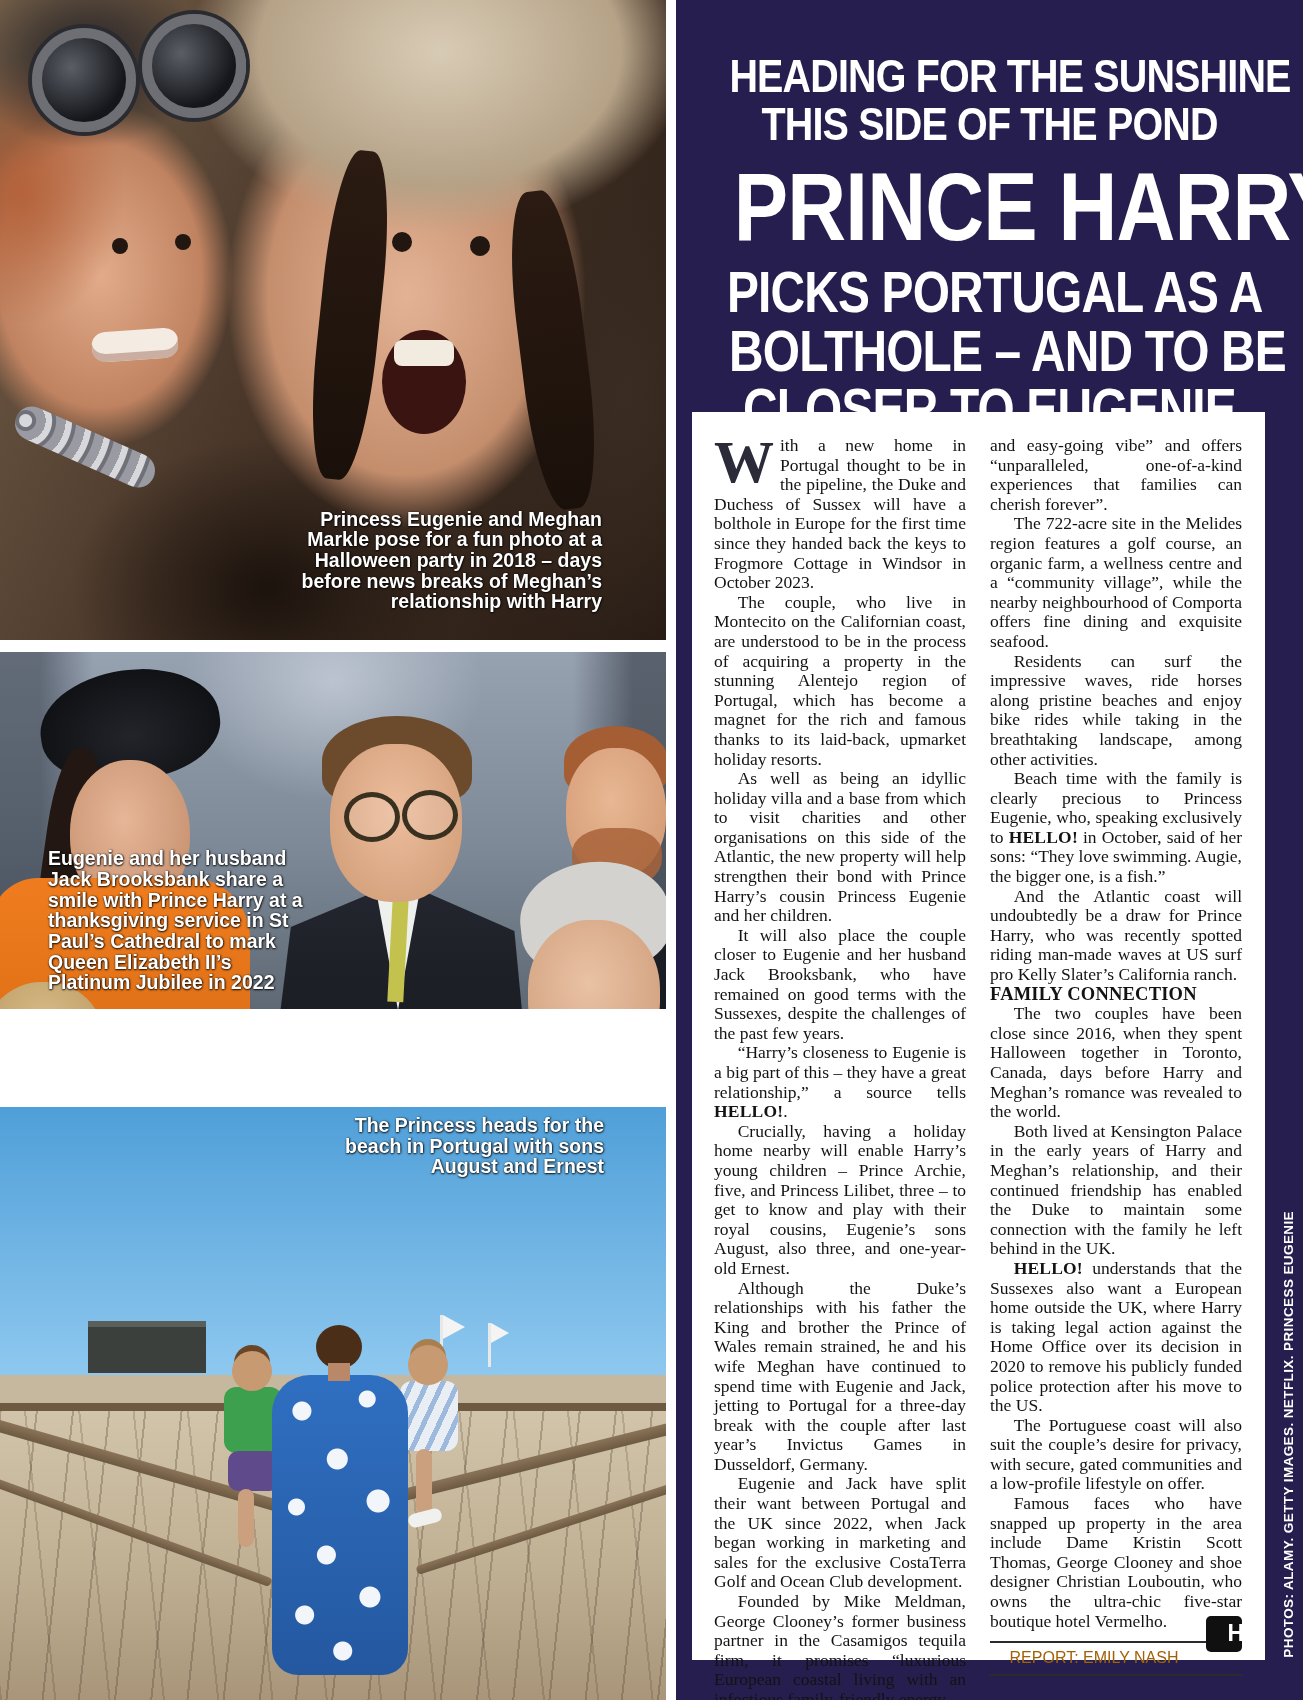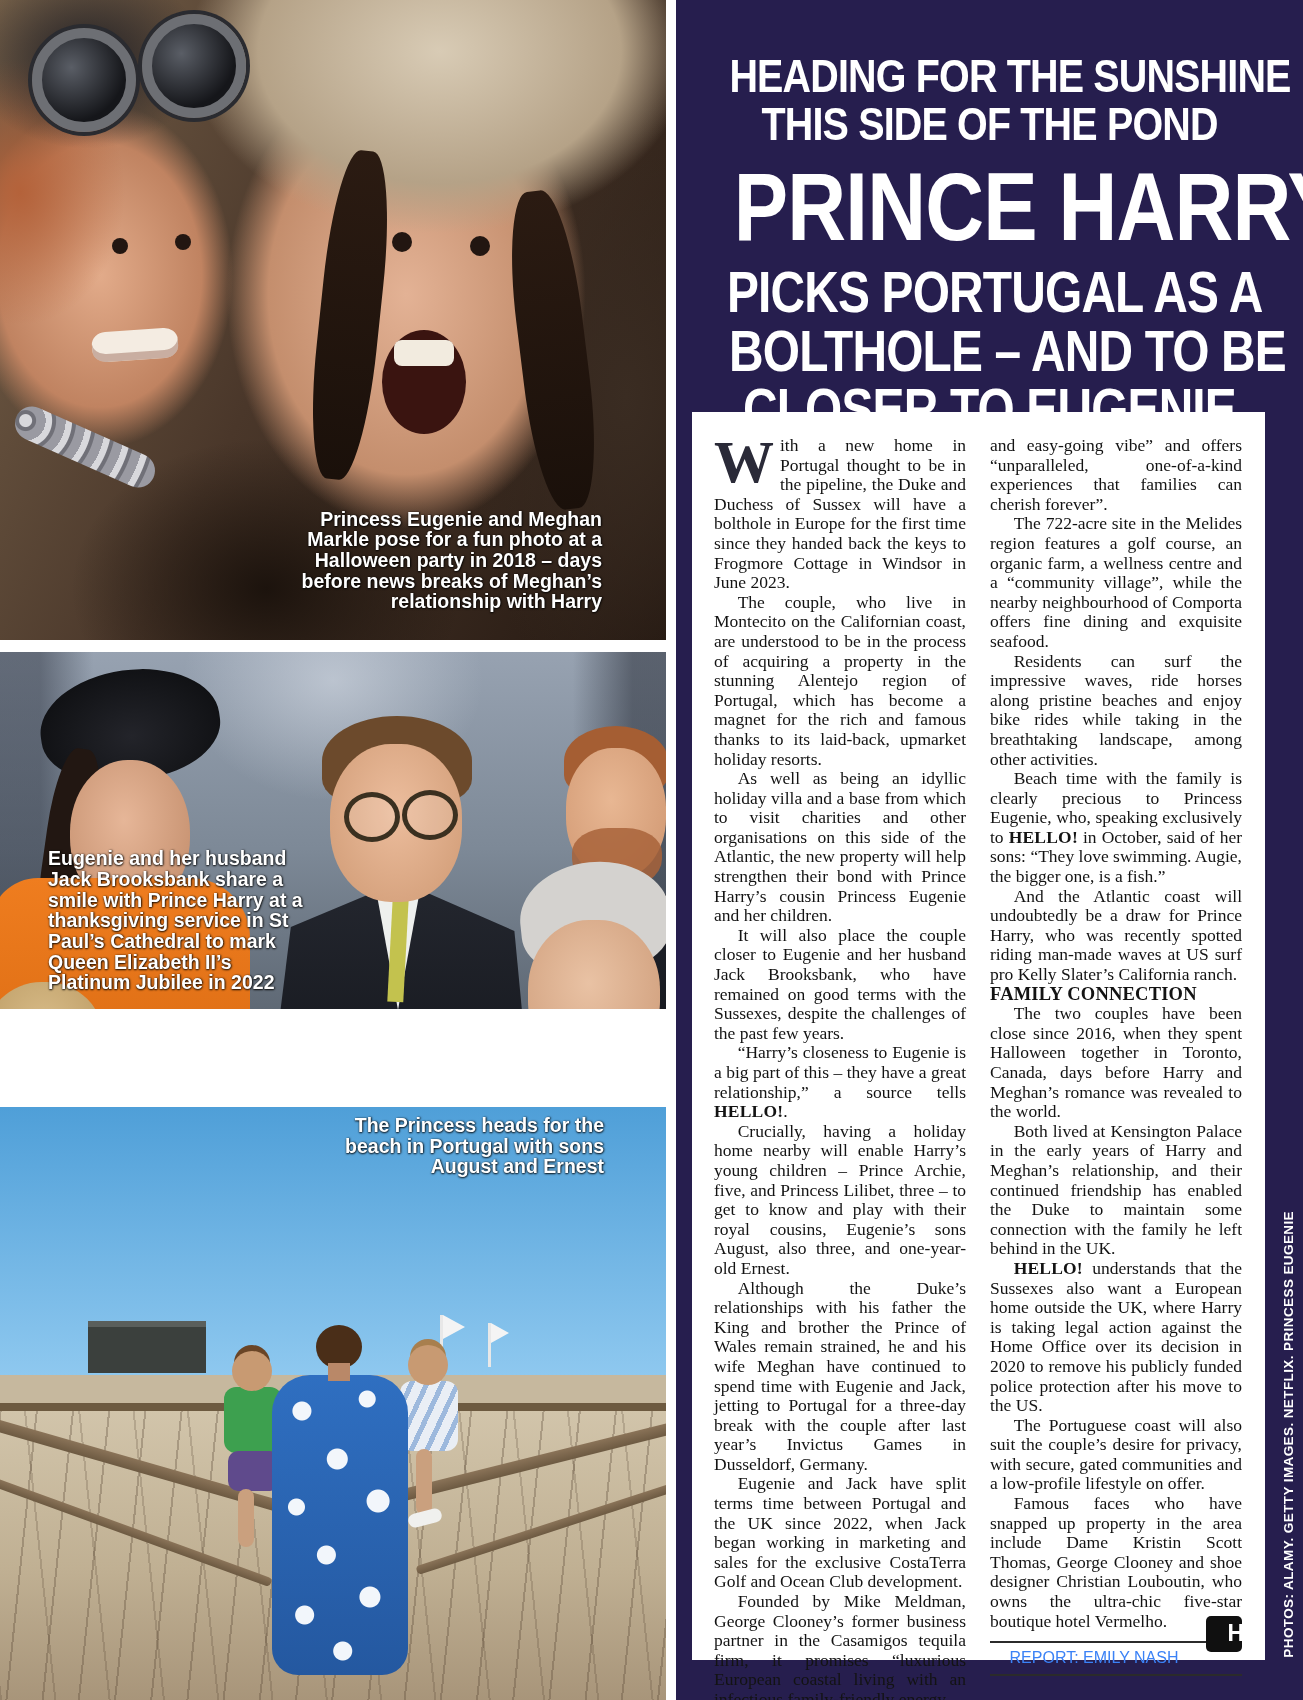"ith a new home in" span { text: June -> October }
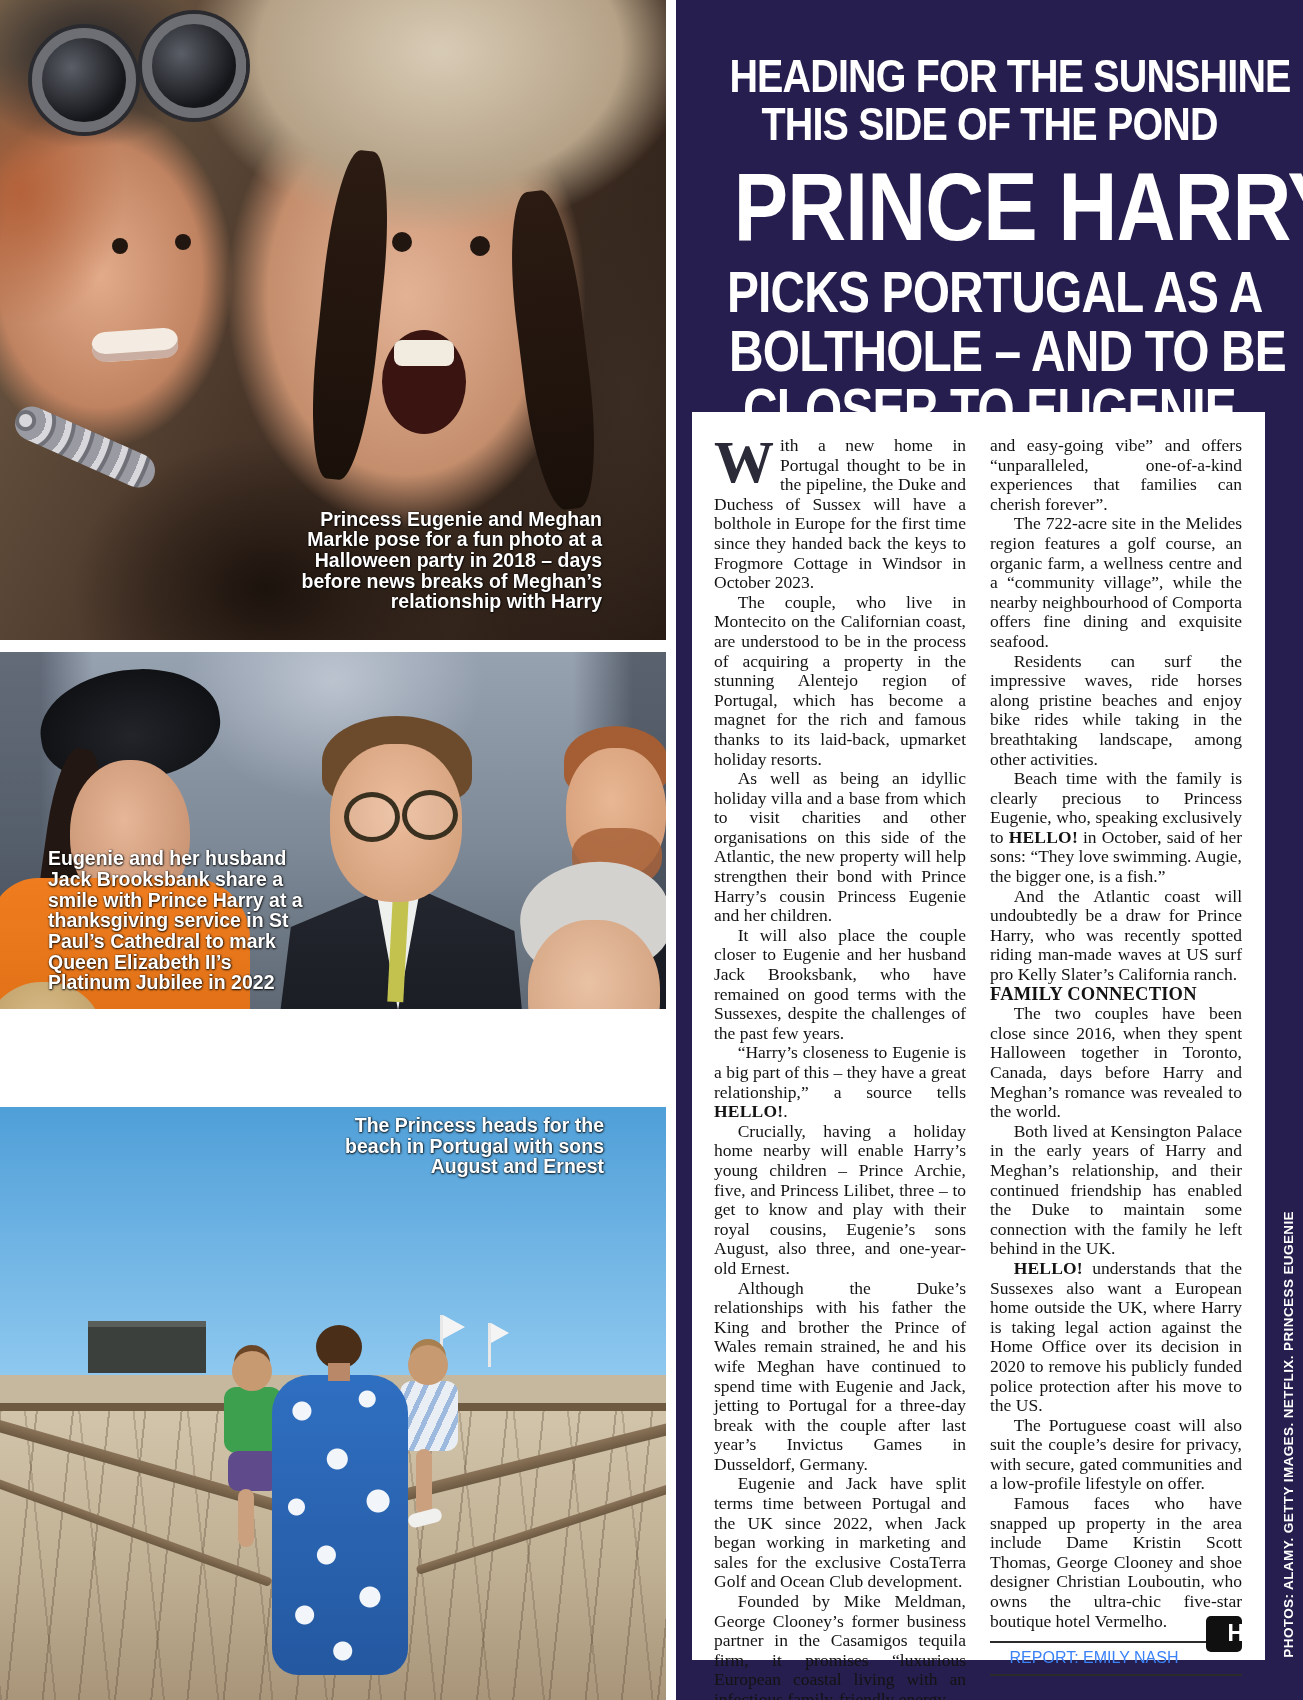"Eugenie and Jack have split" span { text: terms time -> their want }
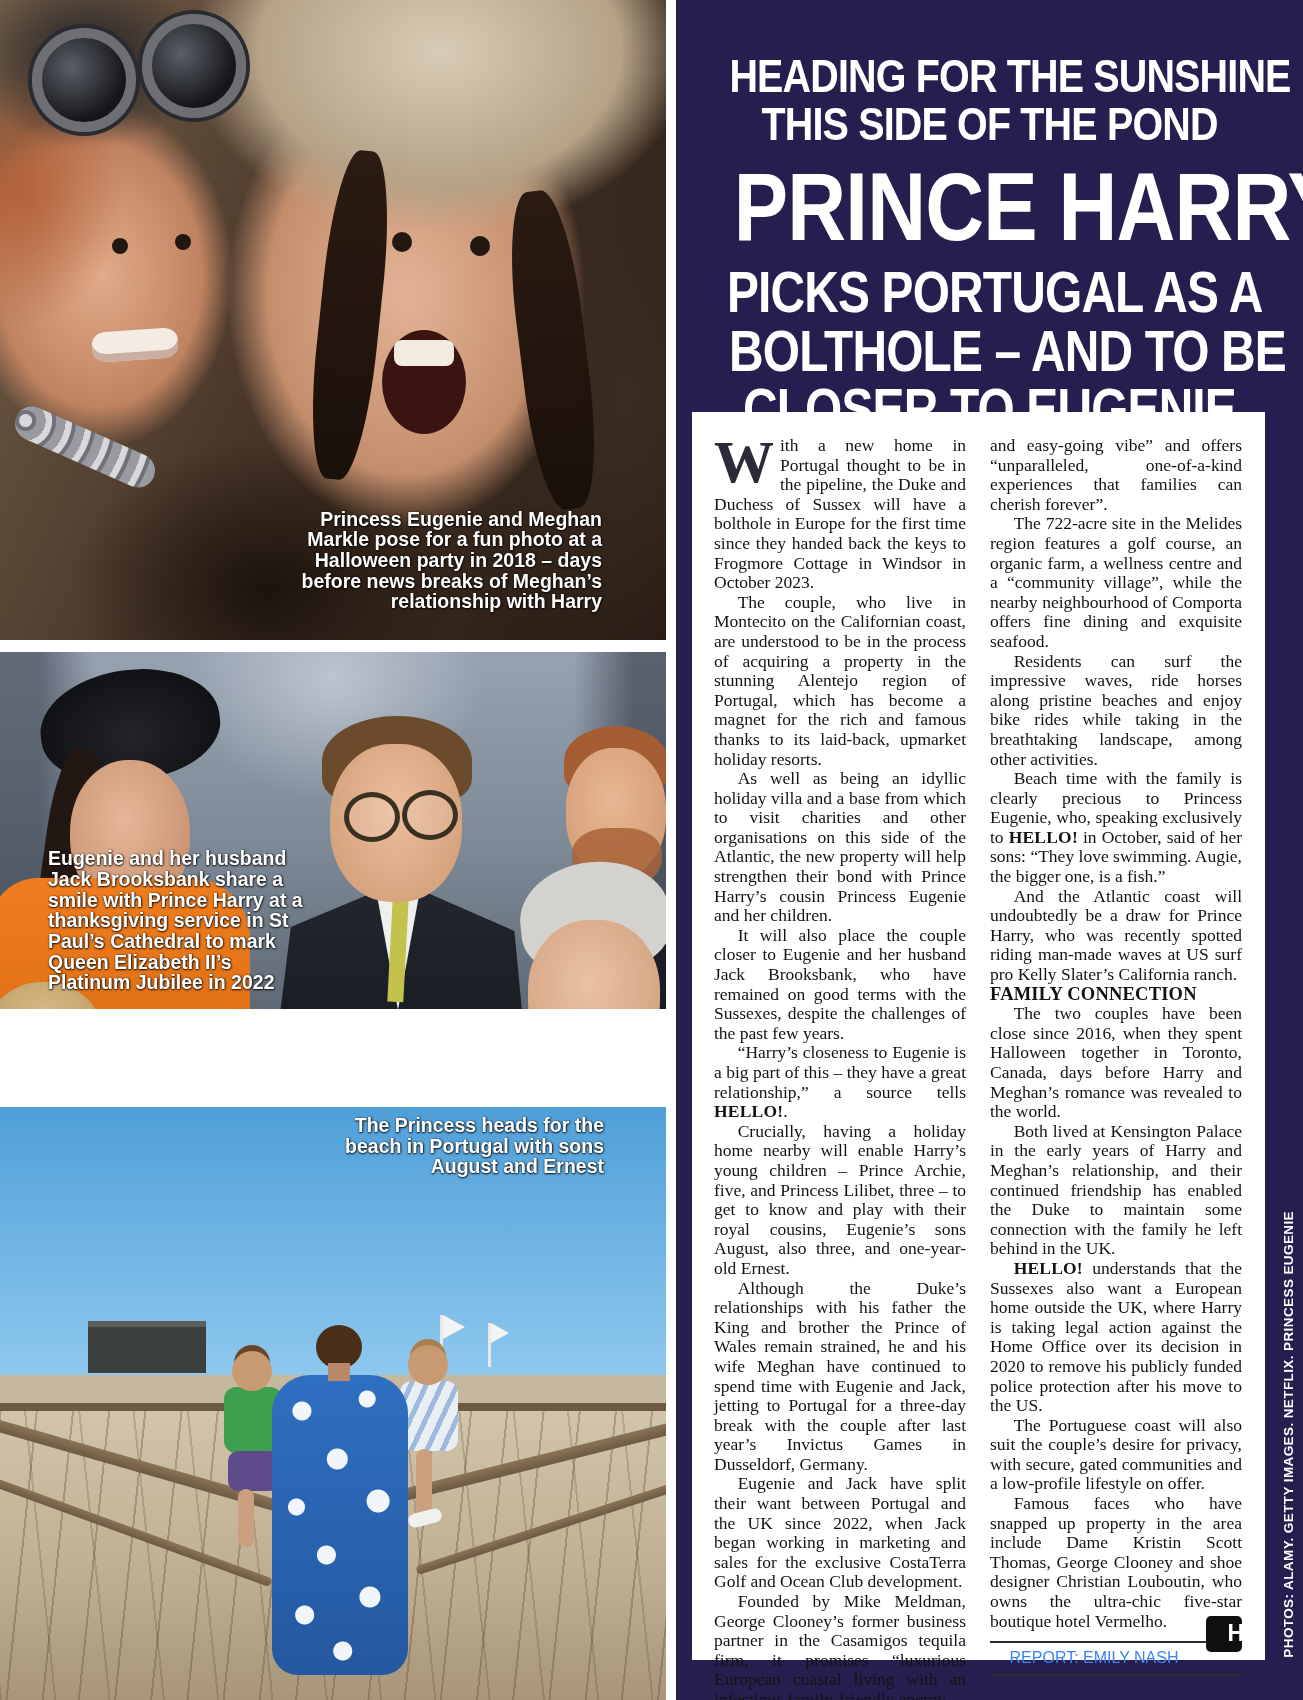"REPORT: EMILY NASH" .report-box { color: #3b82f6 -> #a16207 }
